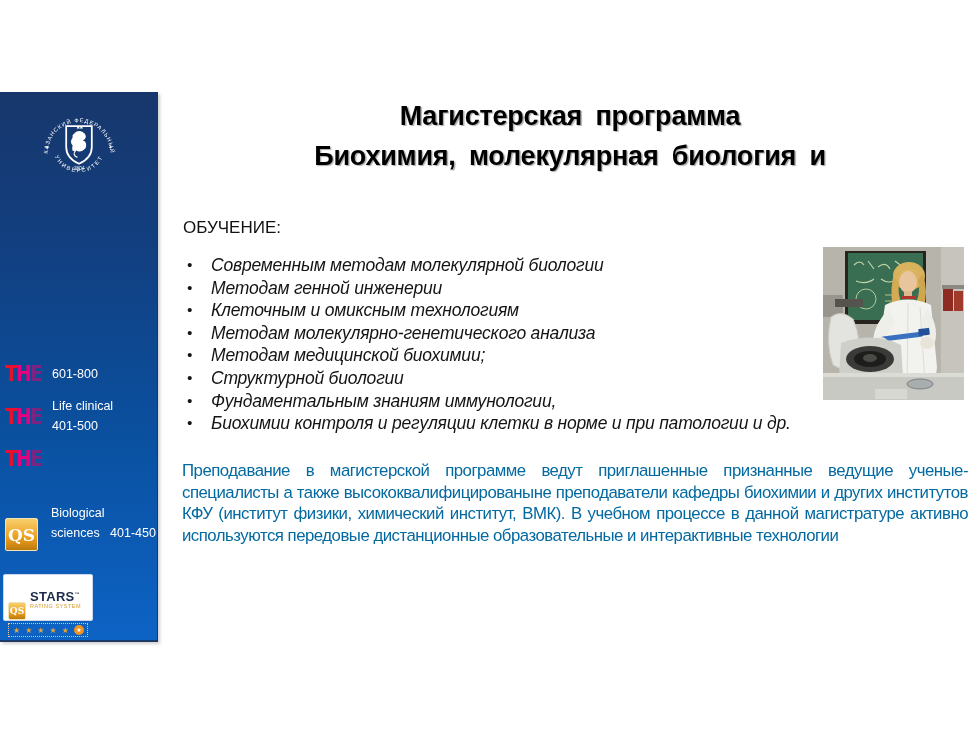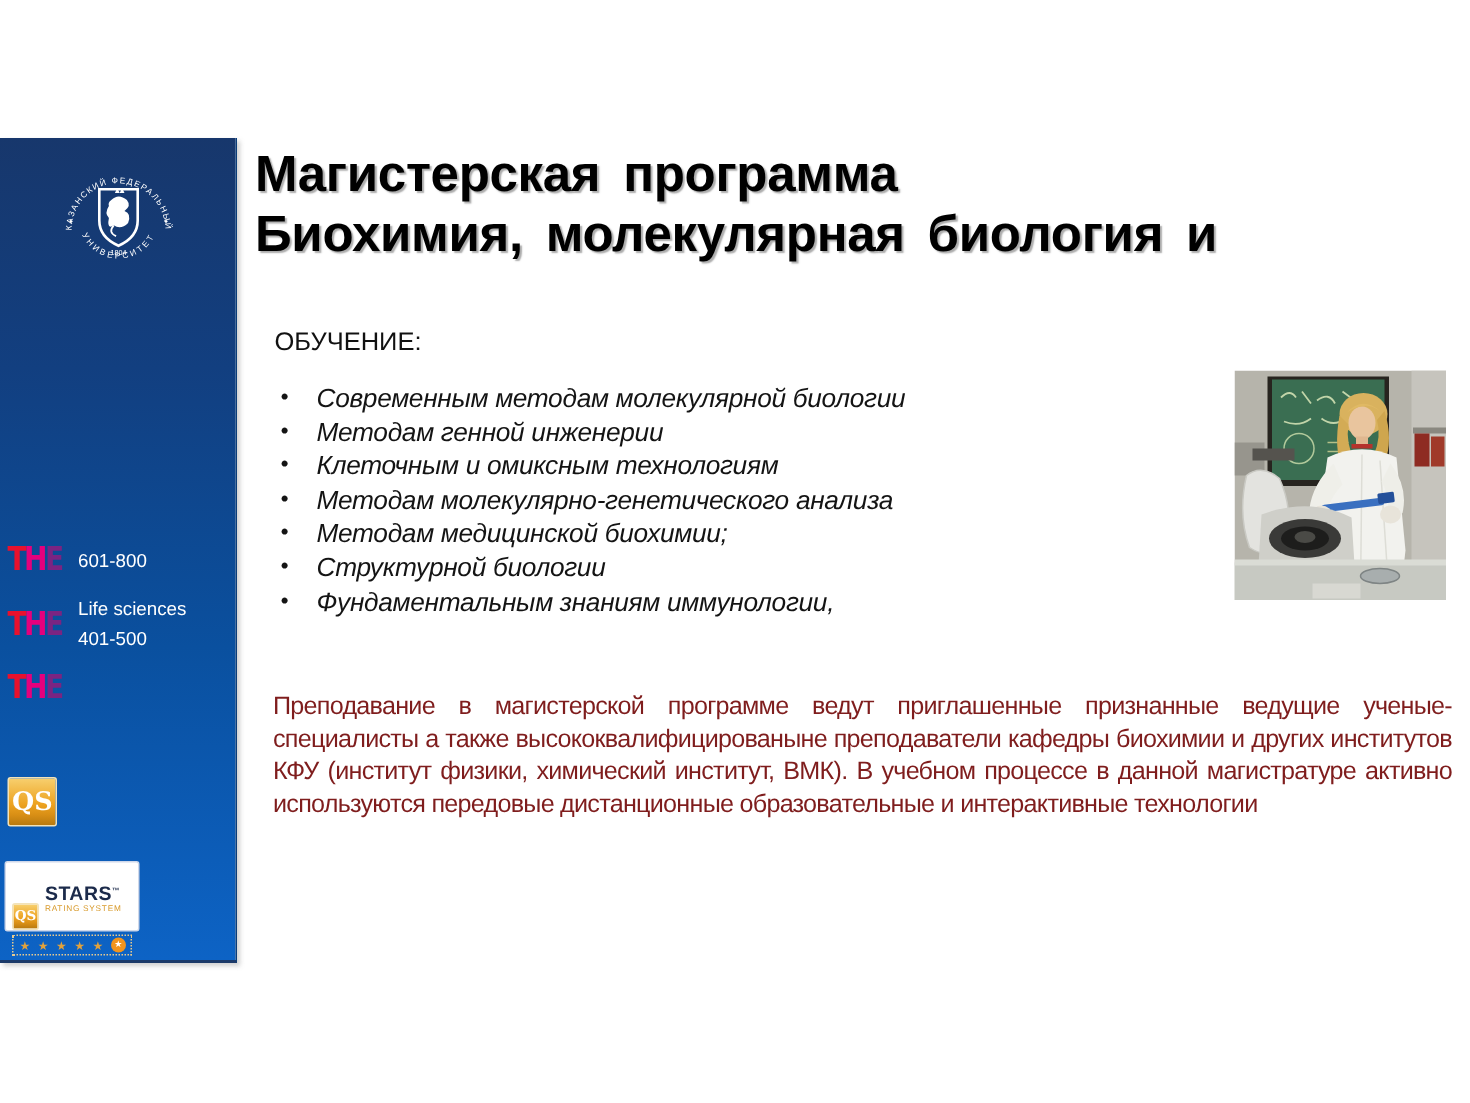"Магистерская программа" .title { font-size: 34px -> 27px; text-align: none -> center }
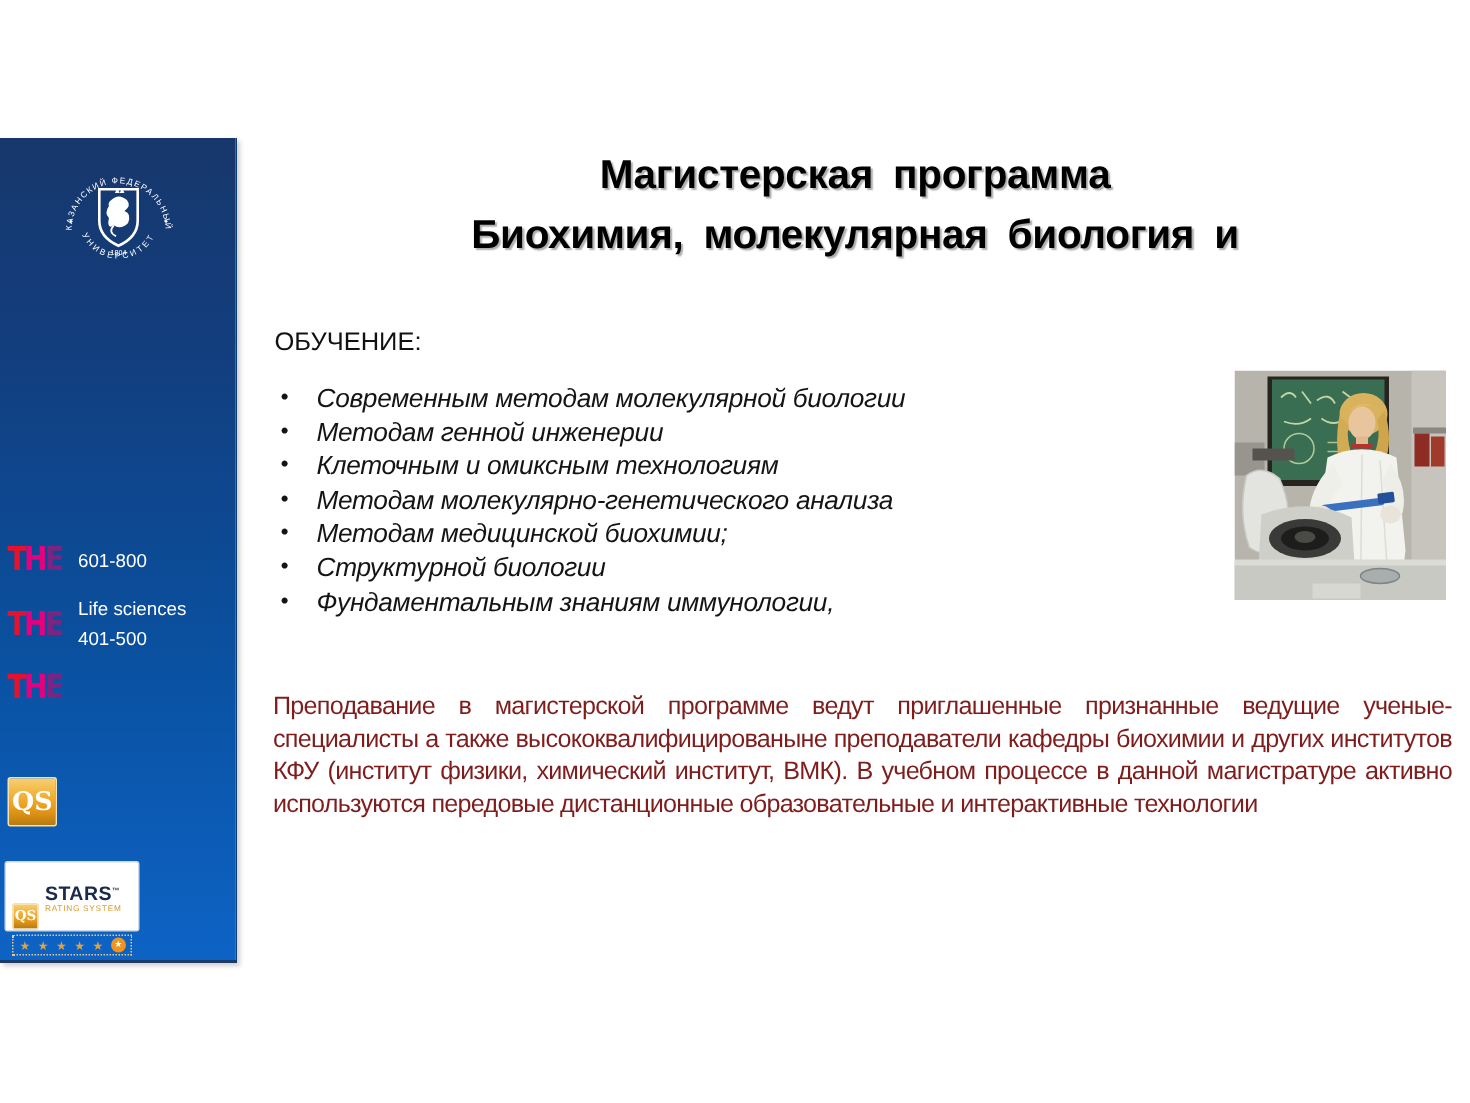"Life sciences" div { text: sciences -> clinical }
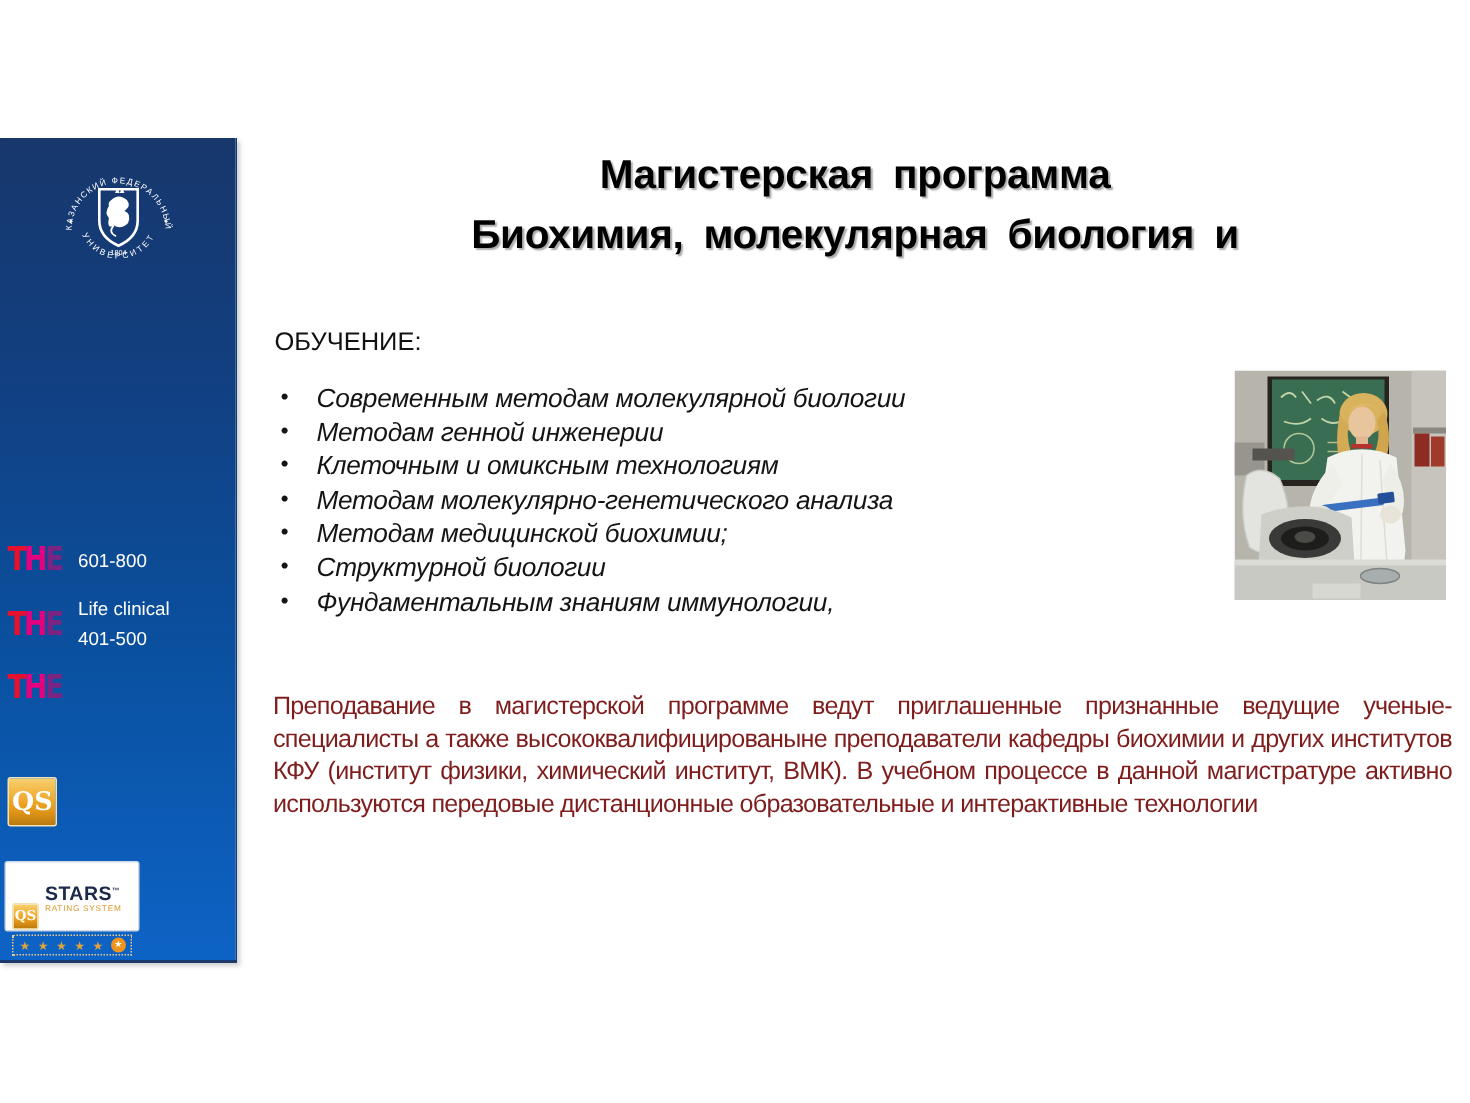"Биохимии контроля и регуляции клетки" li { html: none -> <li>Биохимии контроля и регуляции клетки в норме и при патологии и др.</li> }
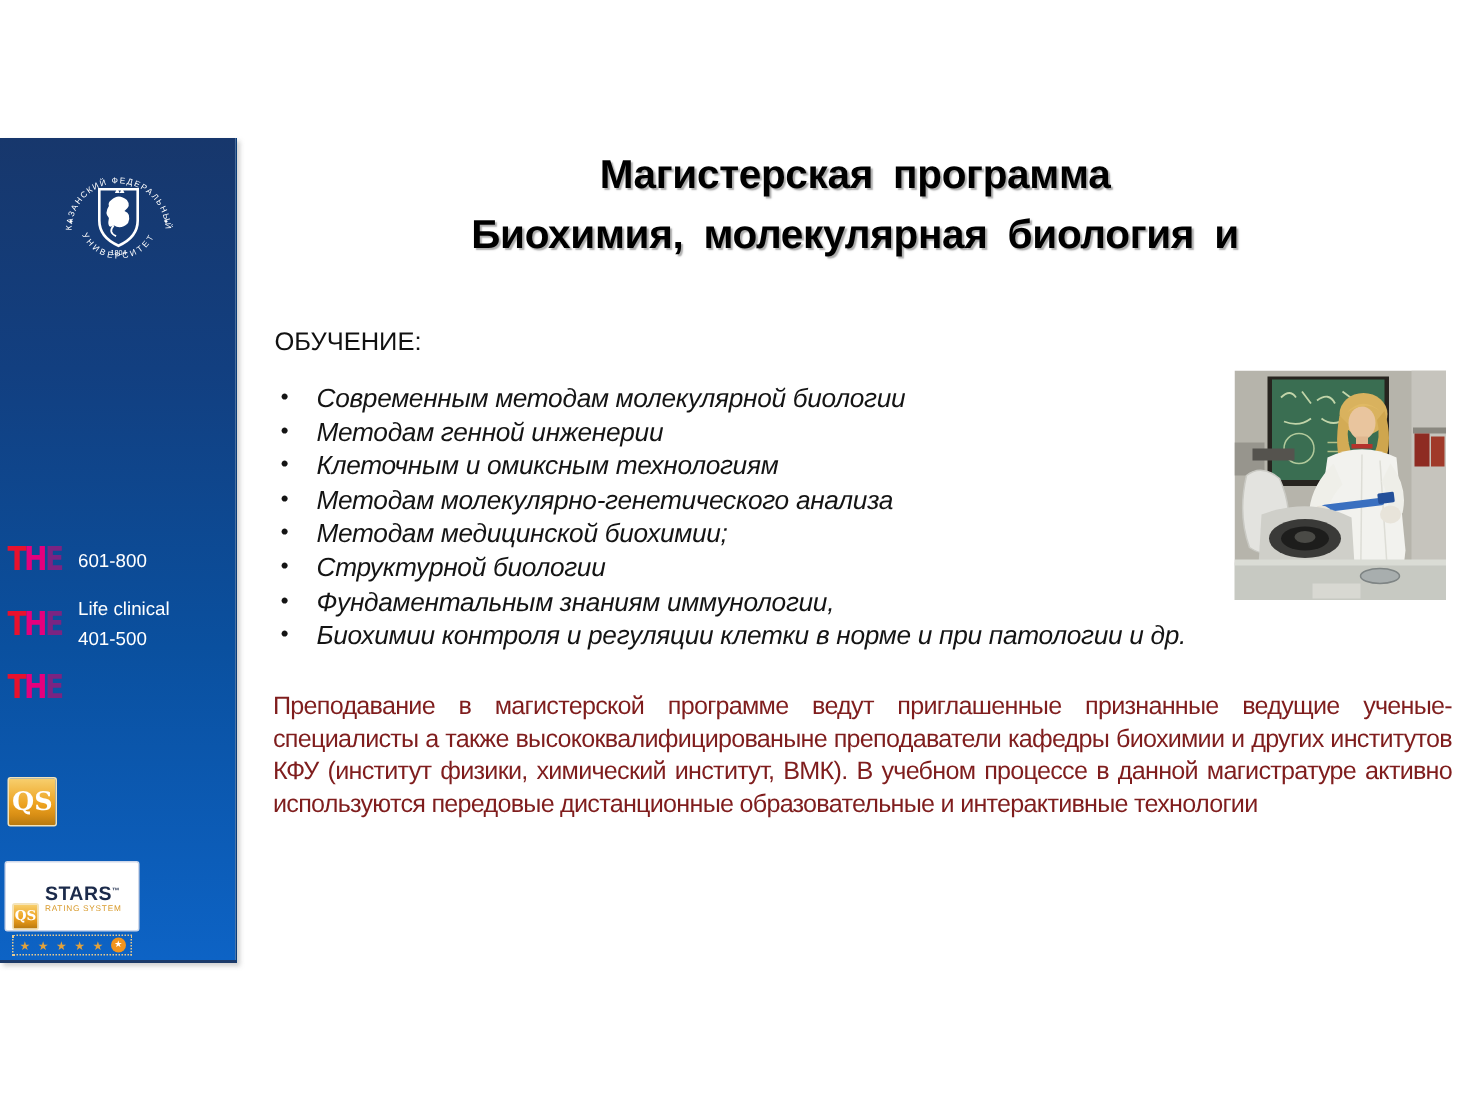"Преподавание в магистерской программе" .paragraph { color: #7f1d1d -> #0369a1 }
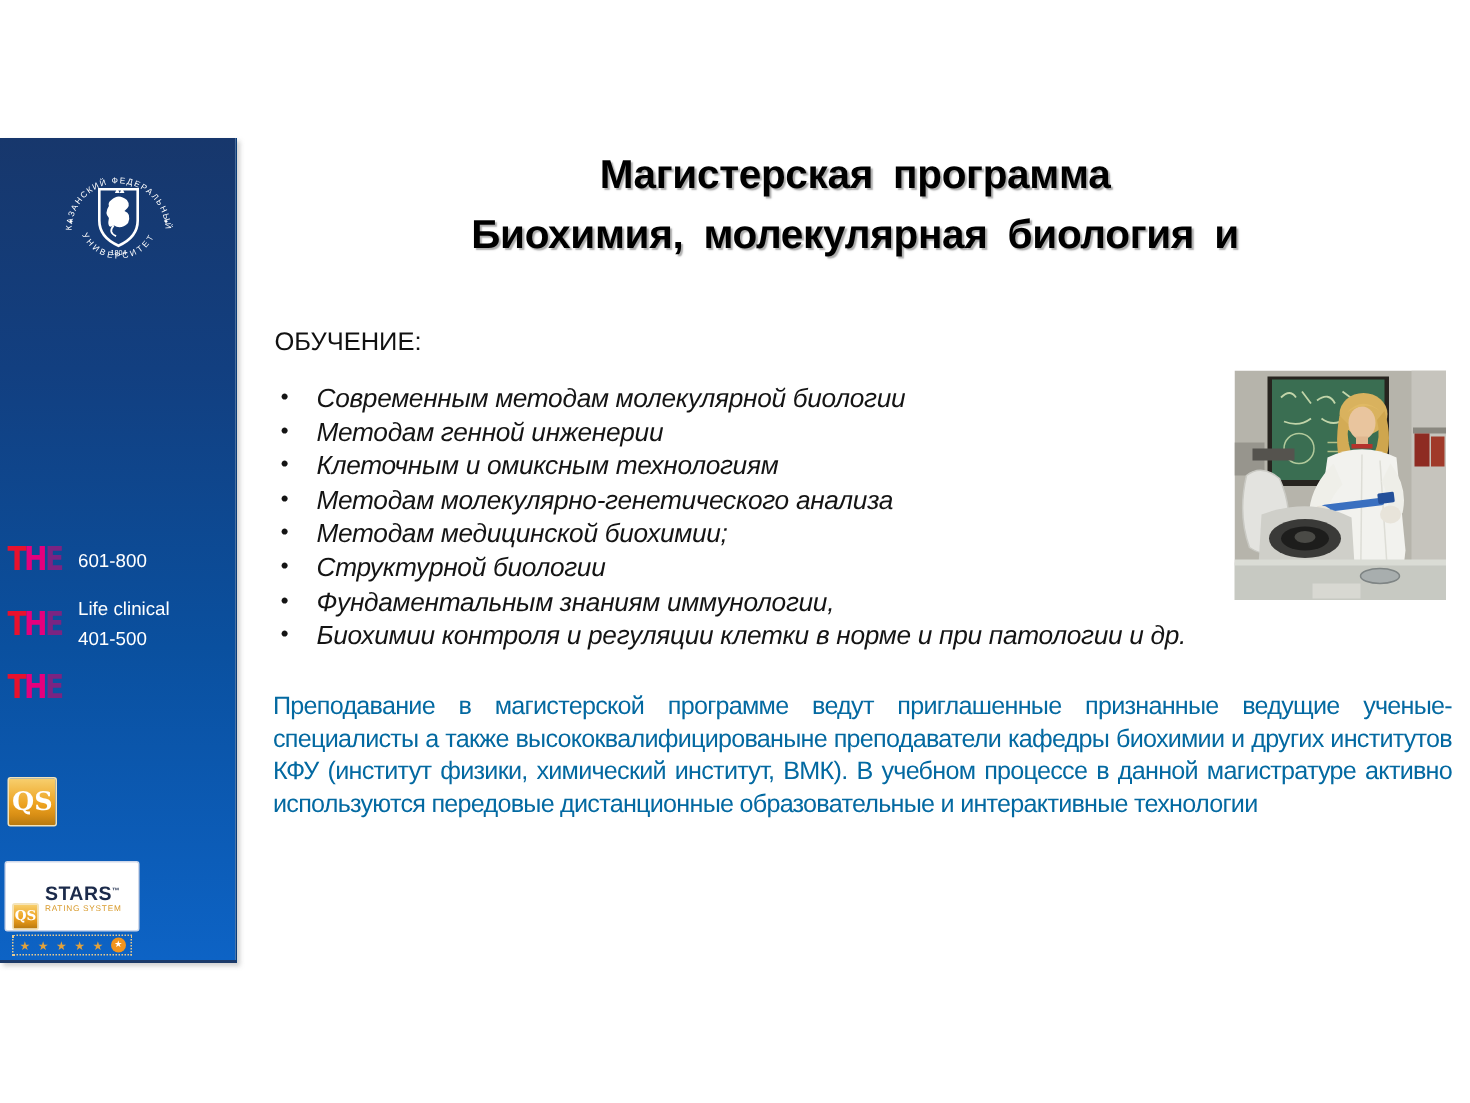"Biological" div.rank-text { html: none -> <div> <div>Biological</div> <div>sciences 401-450</div> </div> }
